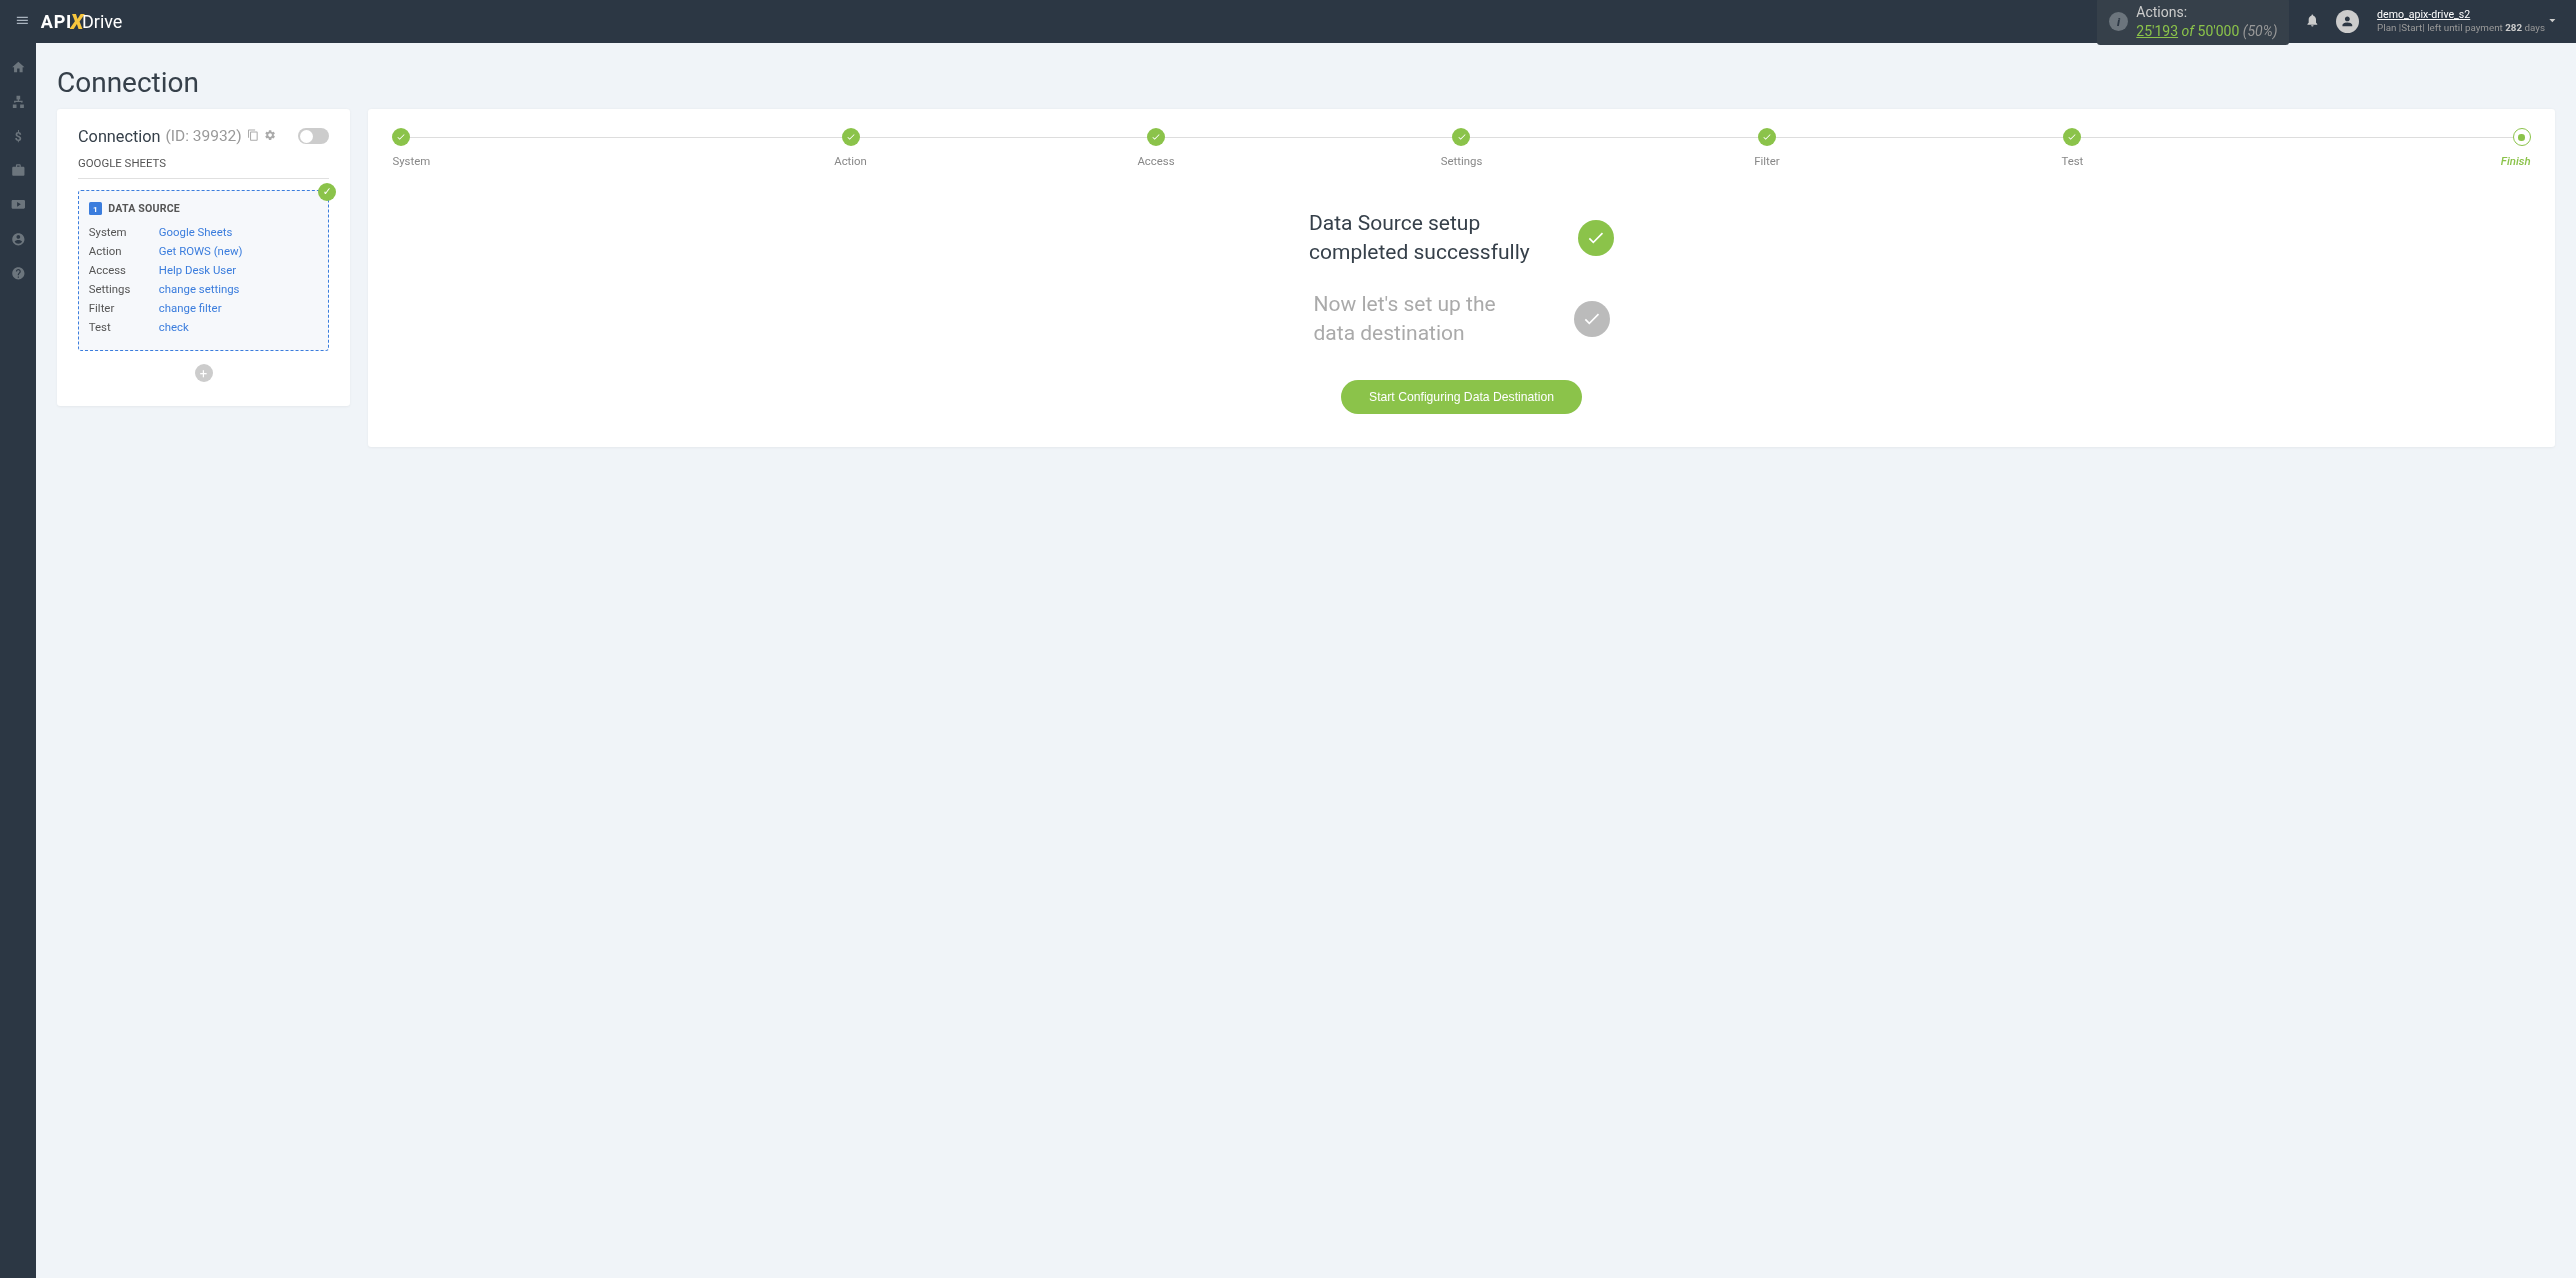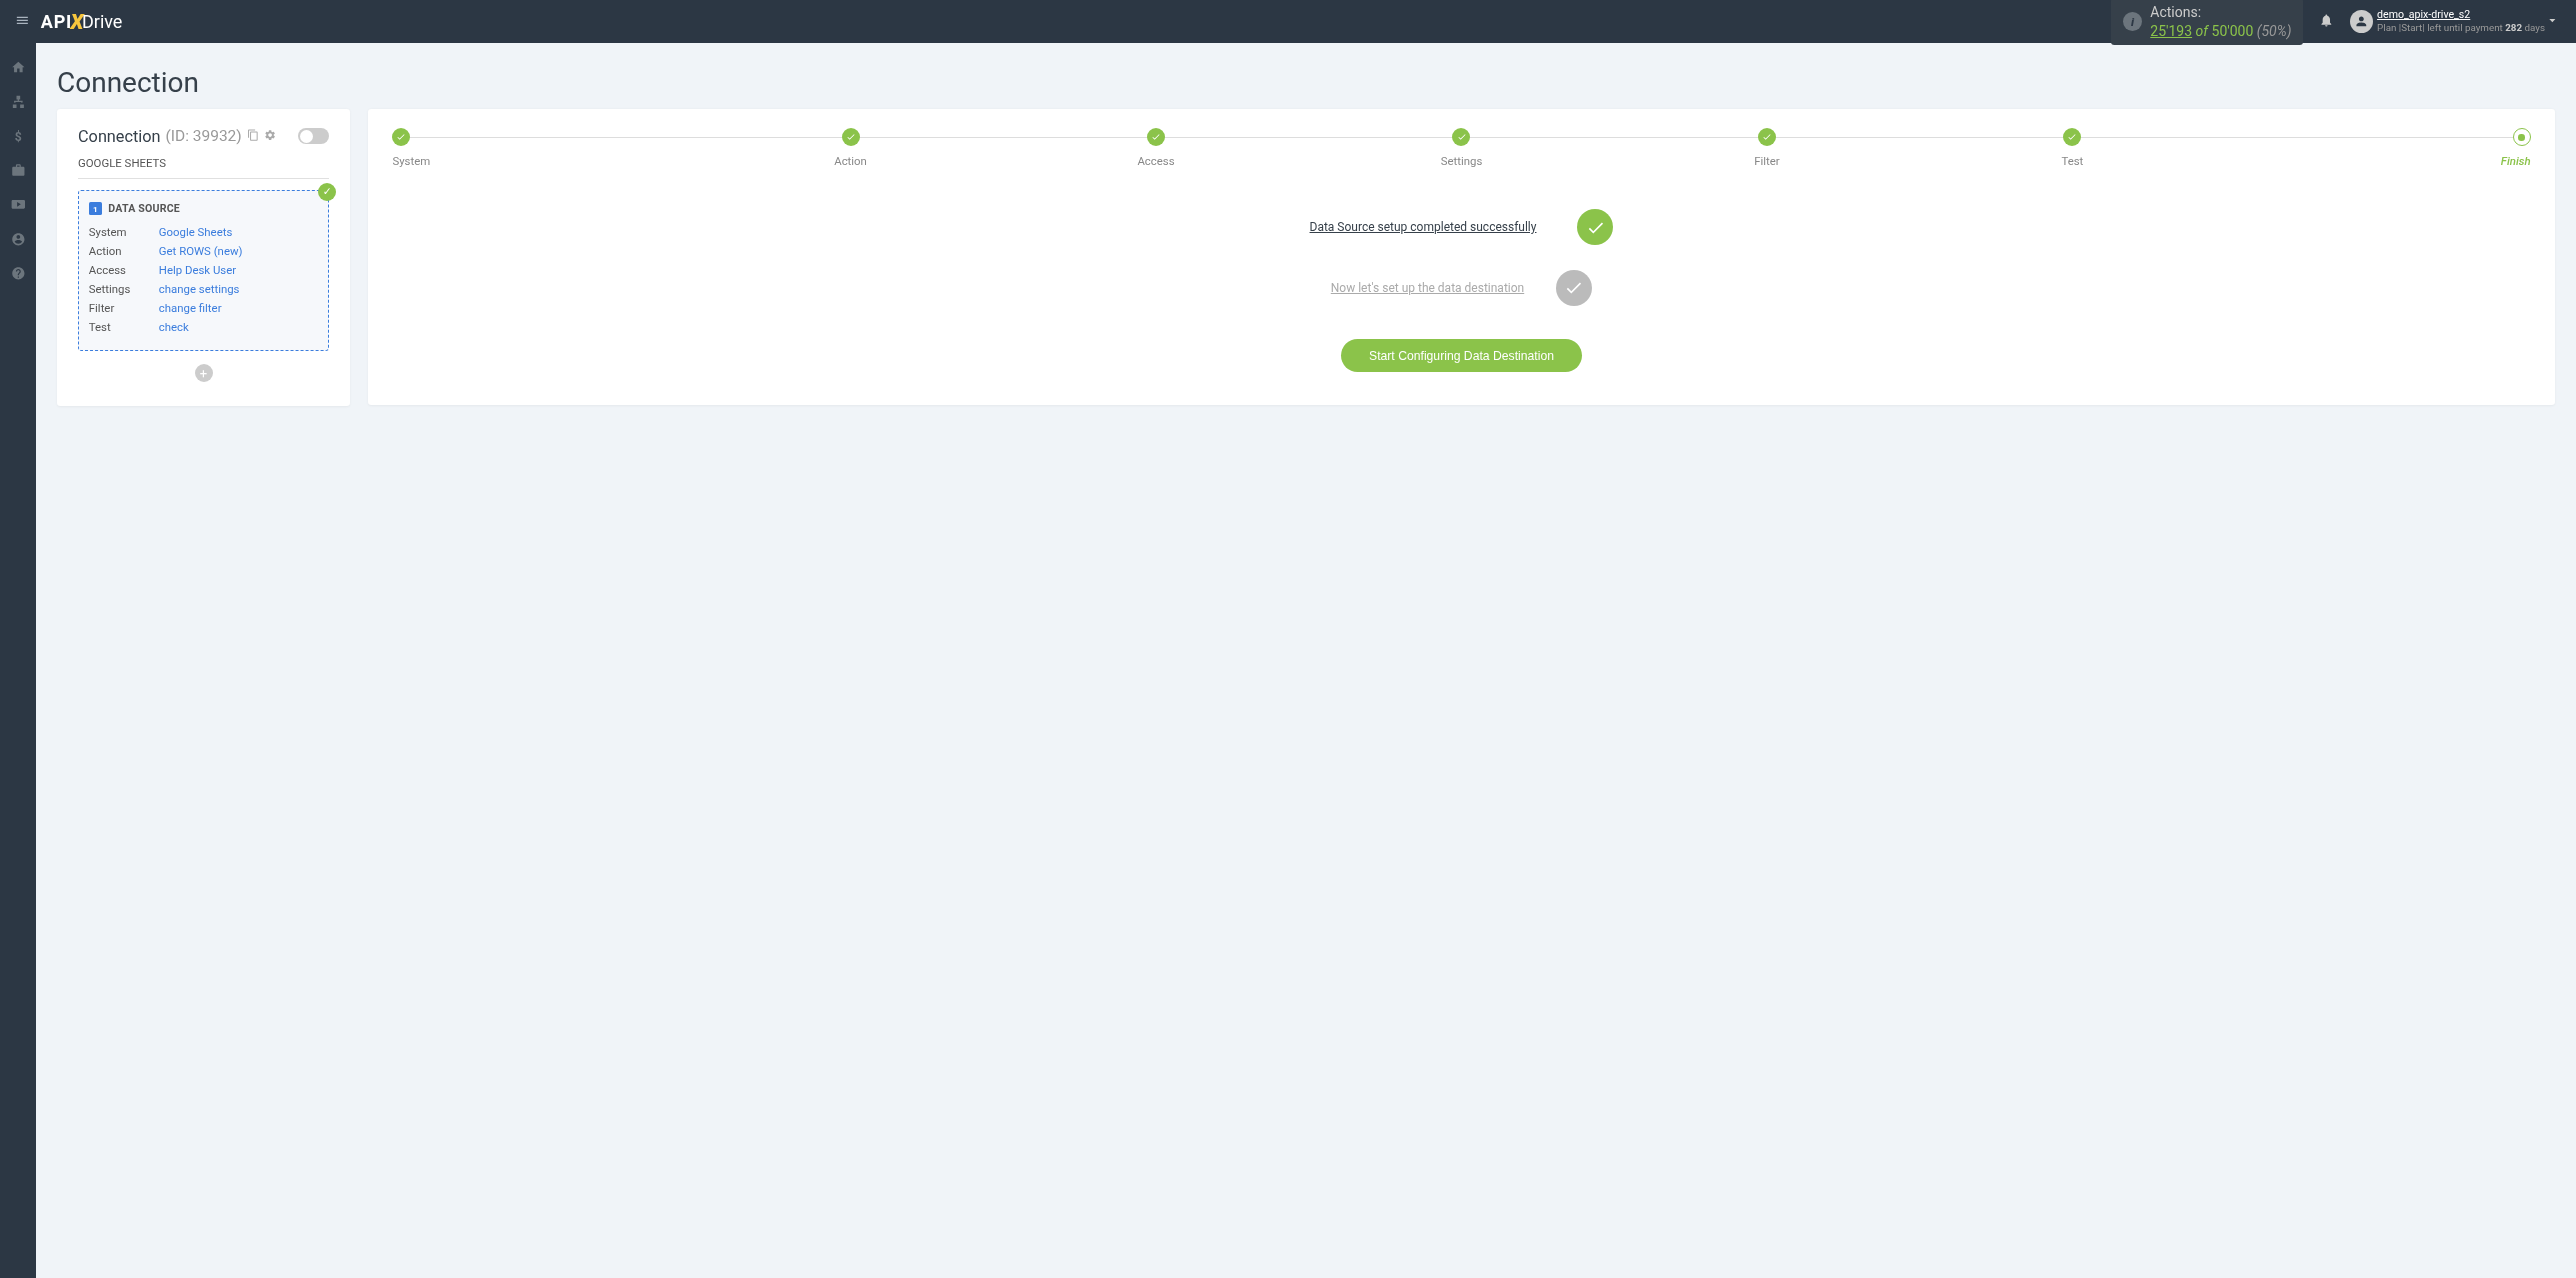"demo_apix-drive_s2" .user-area { gap: 4px -> 18px }
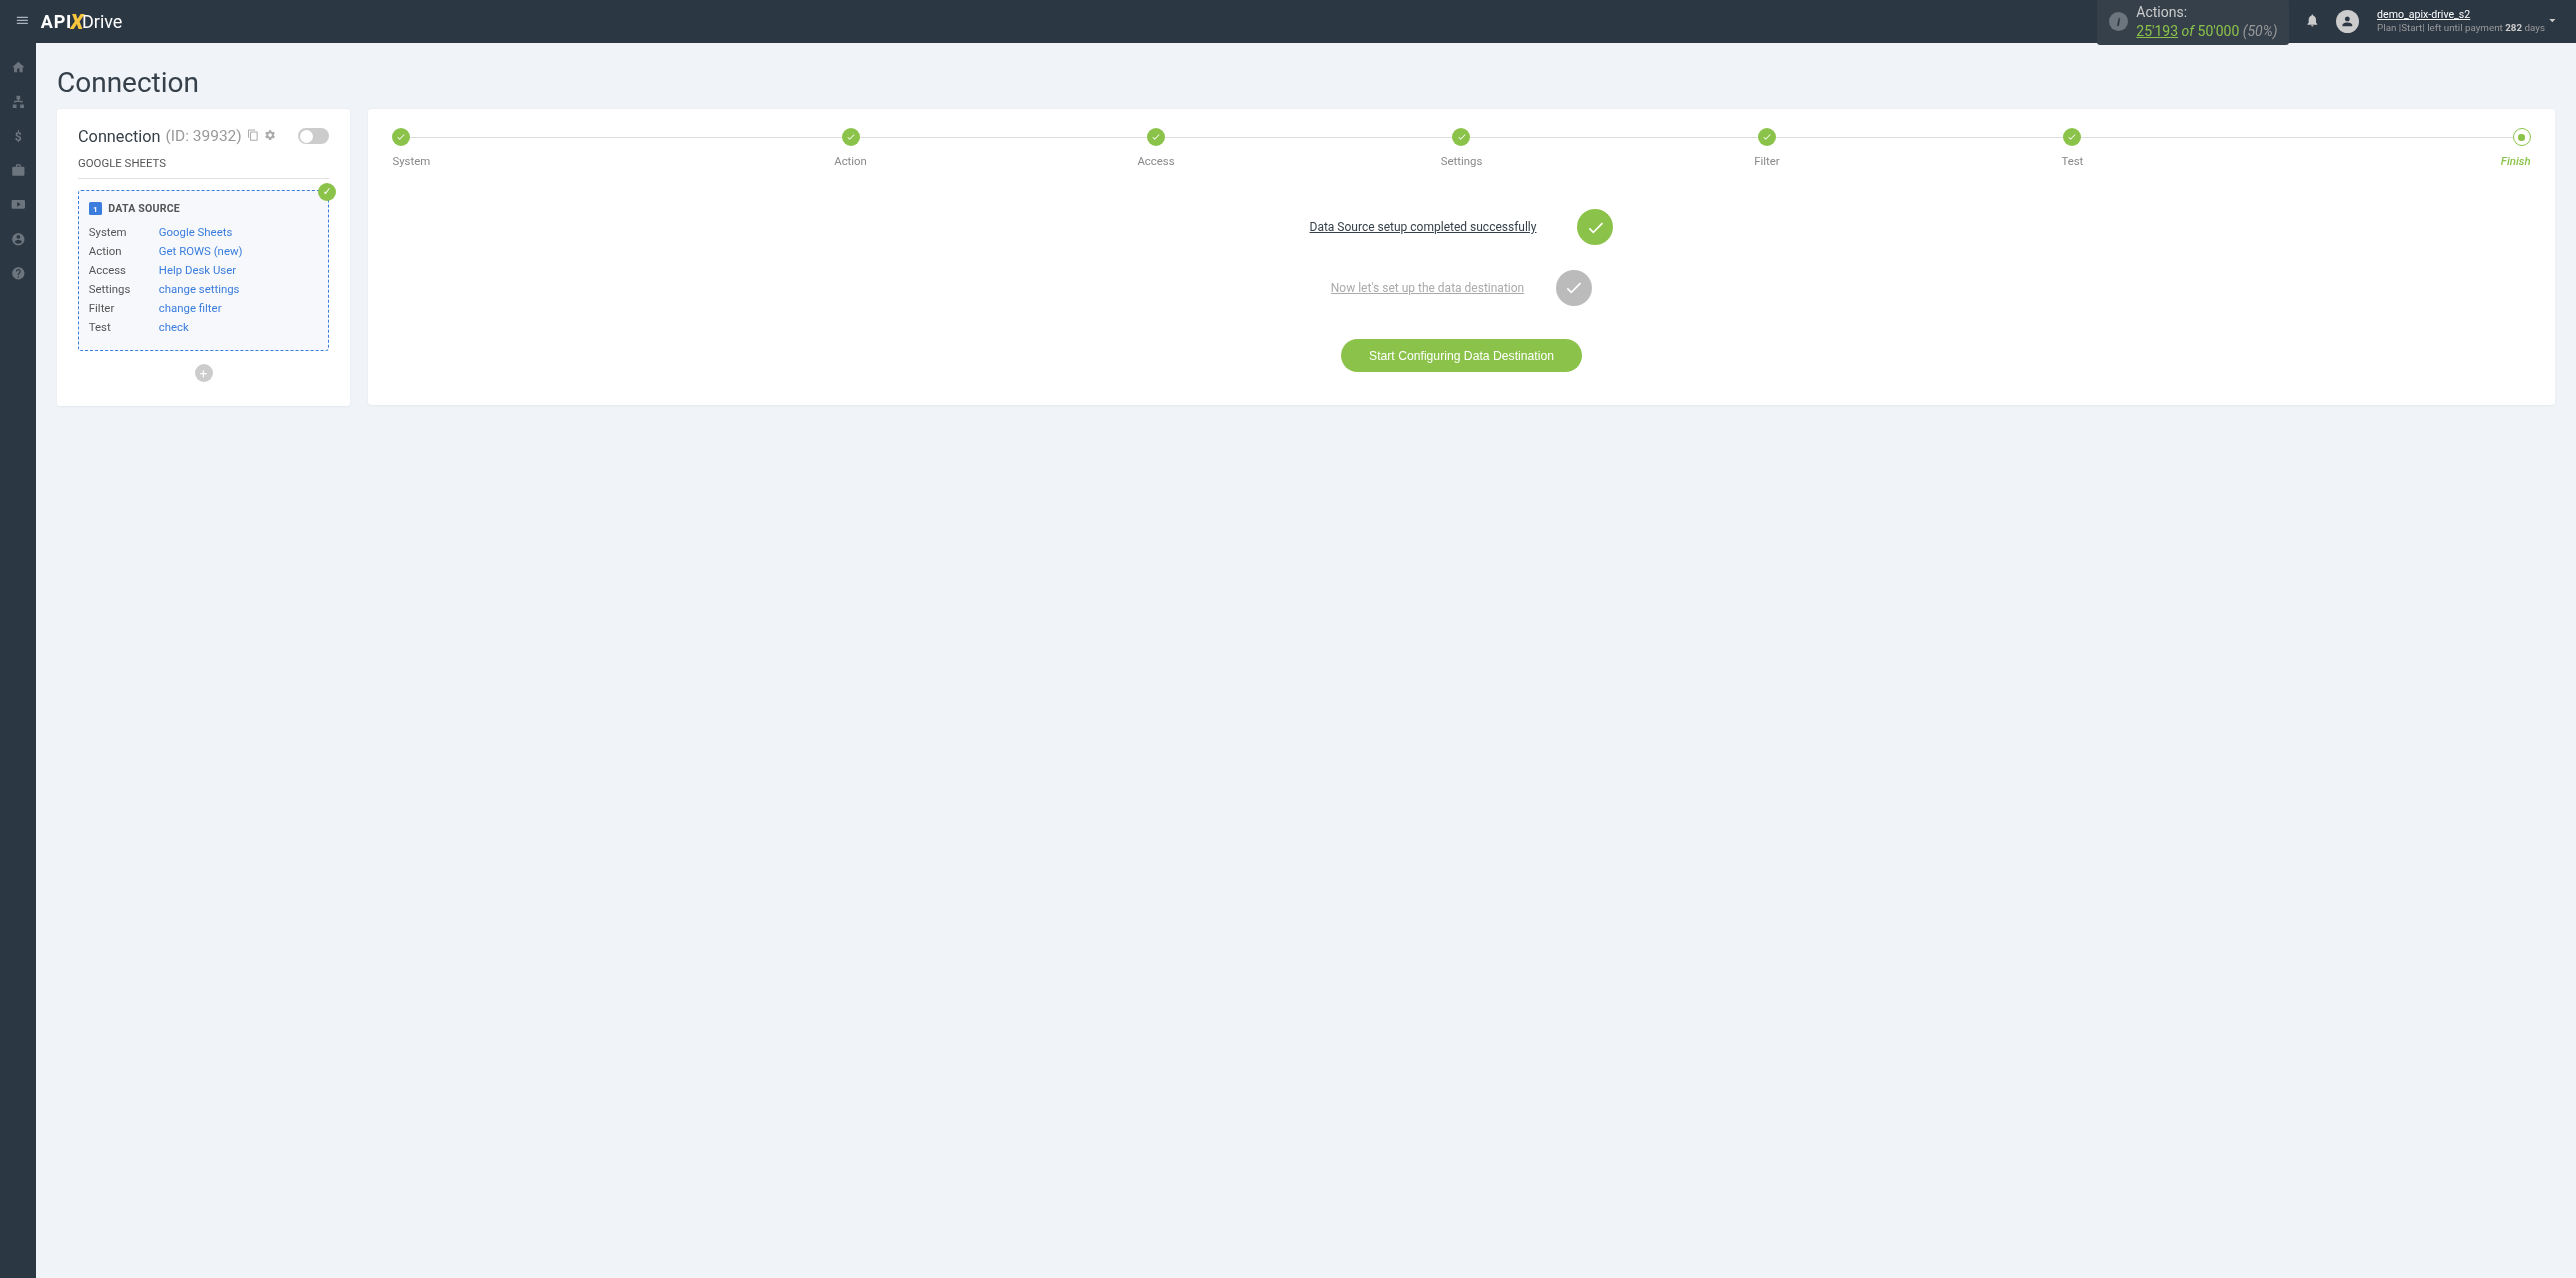"Data Source setup completed successfully" .status-text { font-size: 12px -> 21px; text-decoration: underline -> none }
